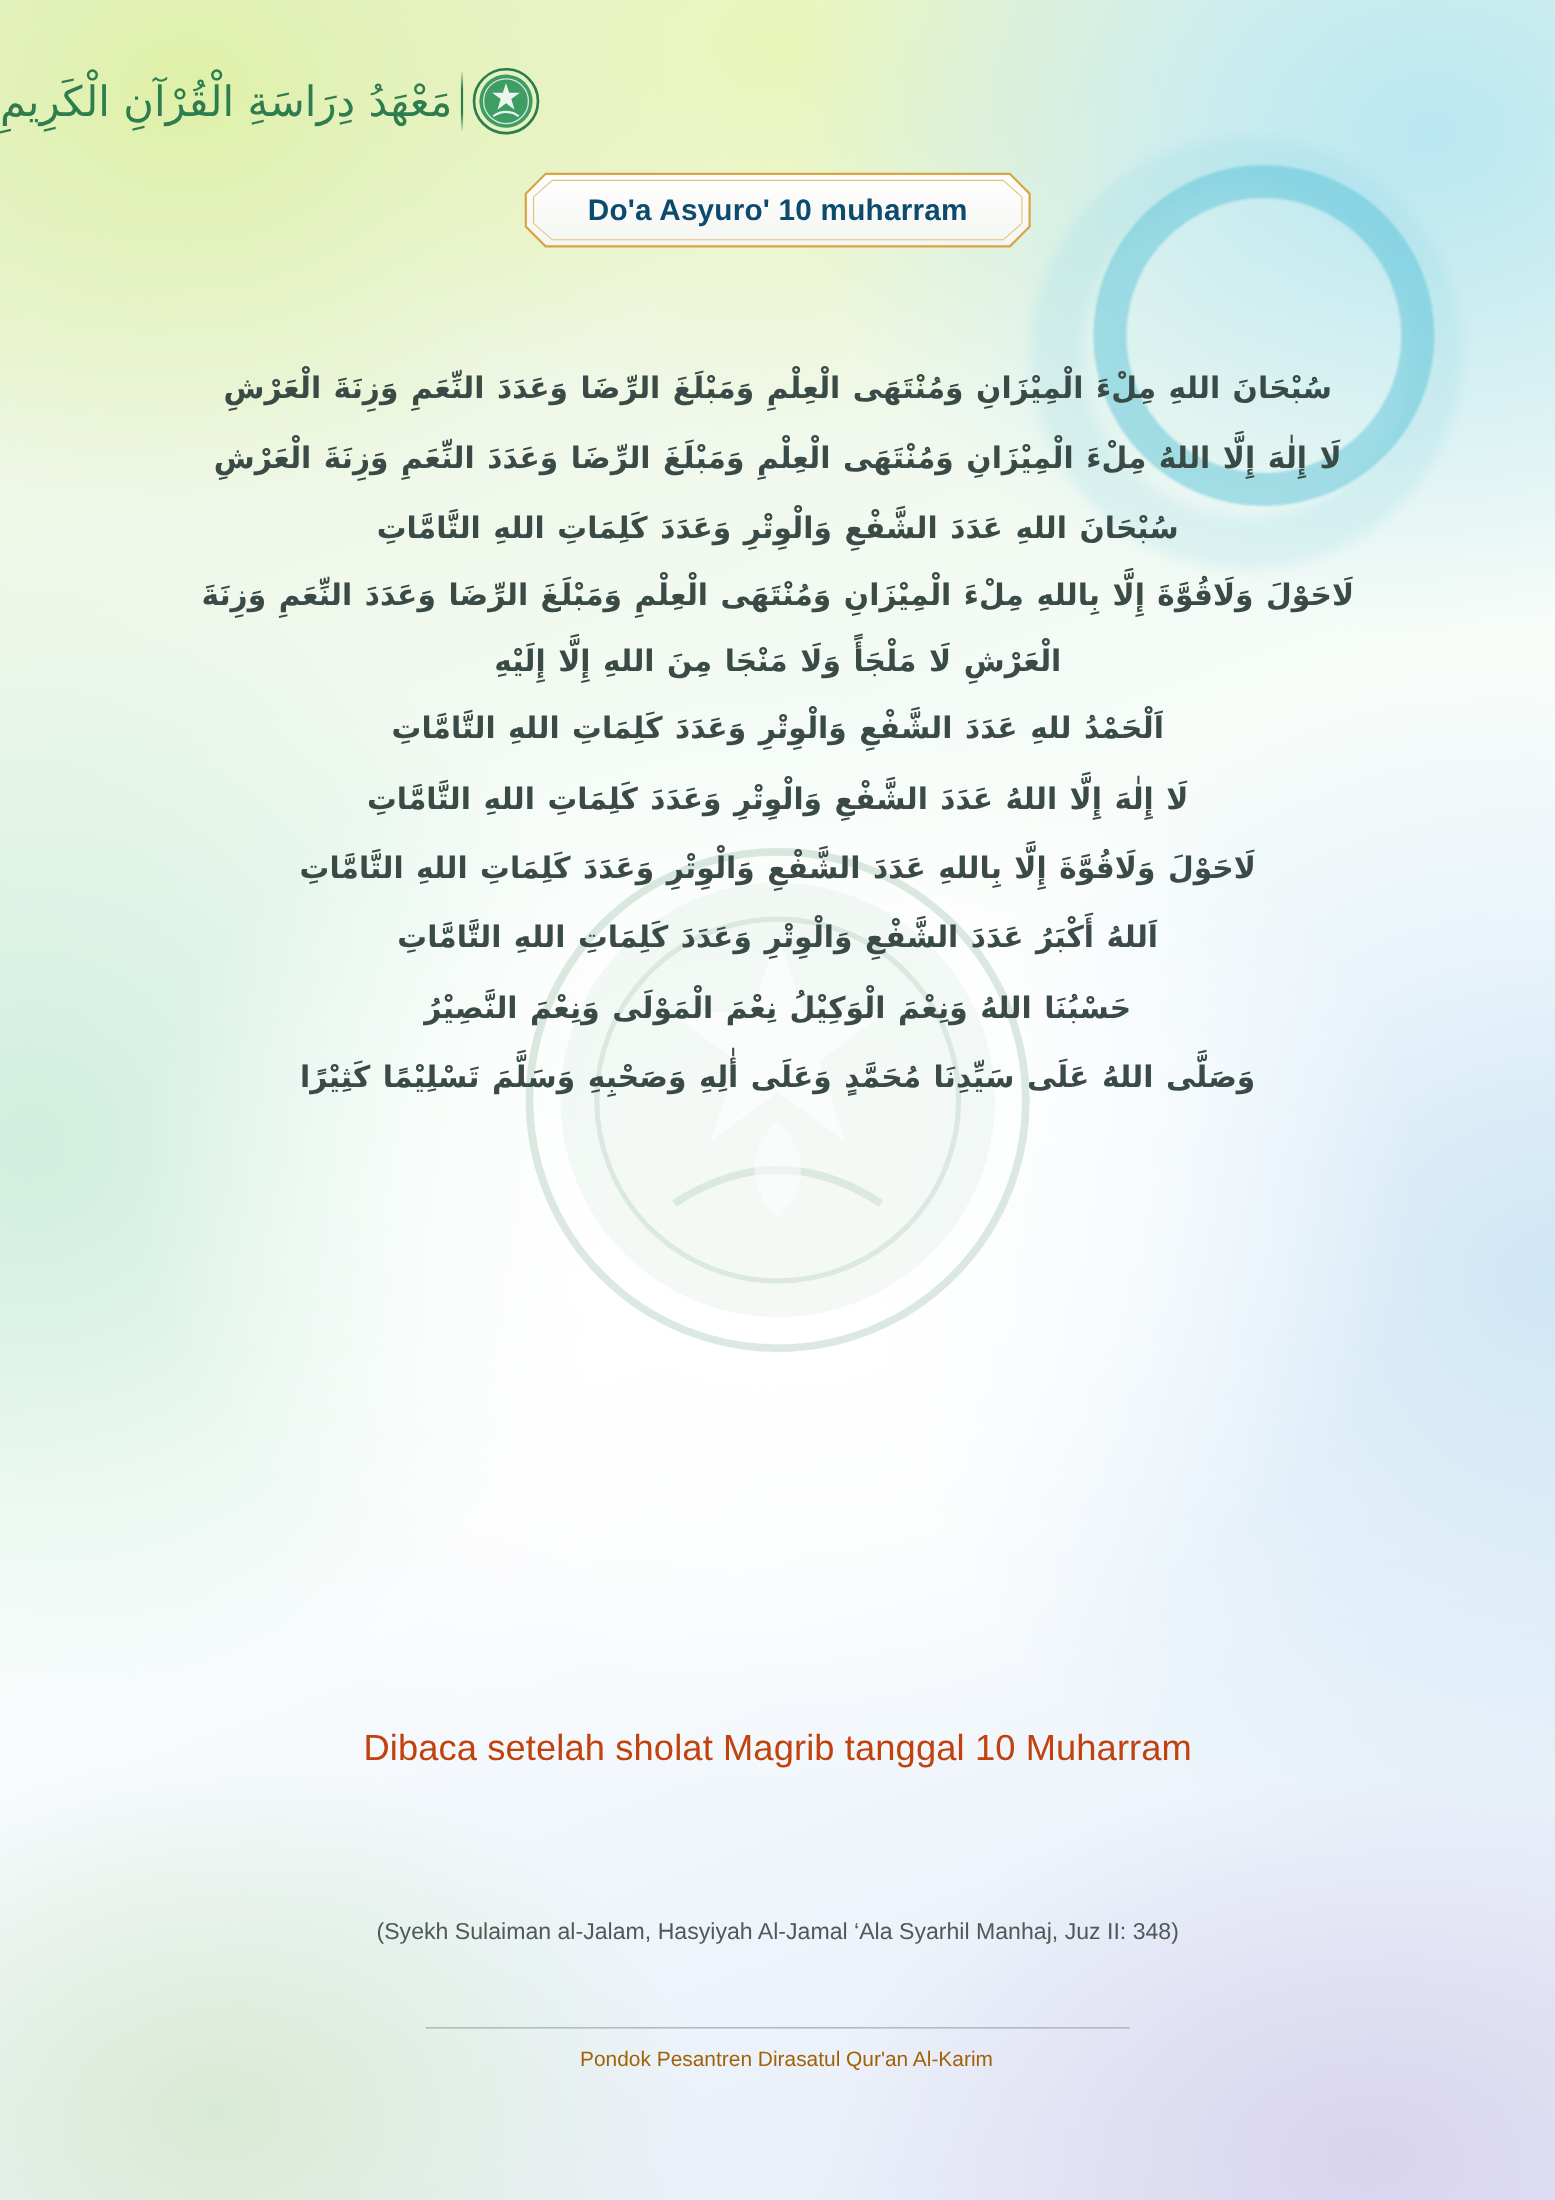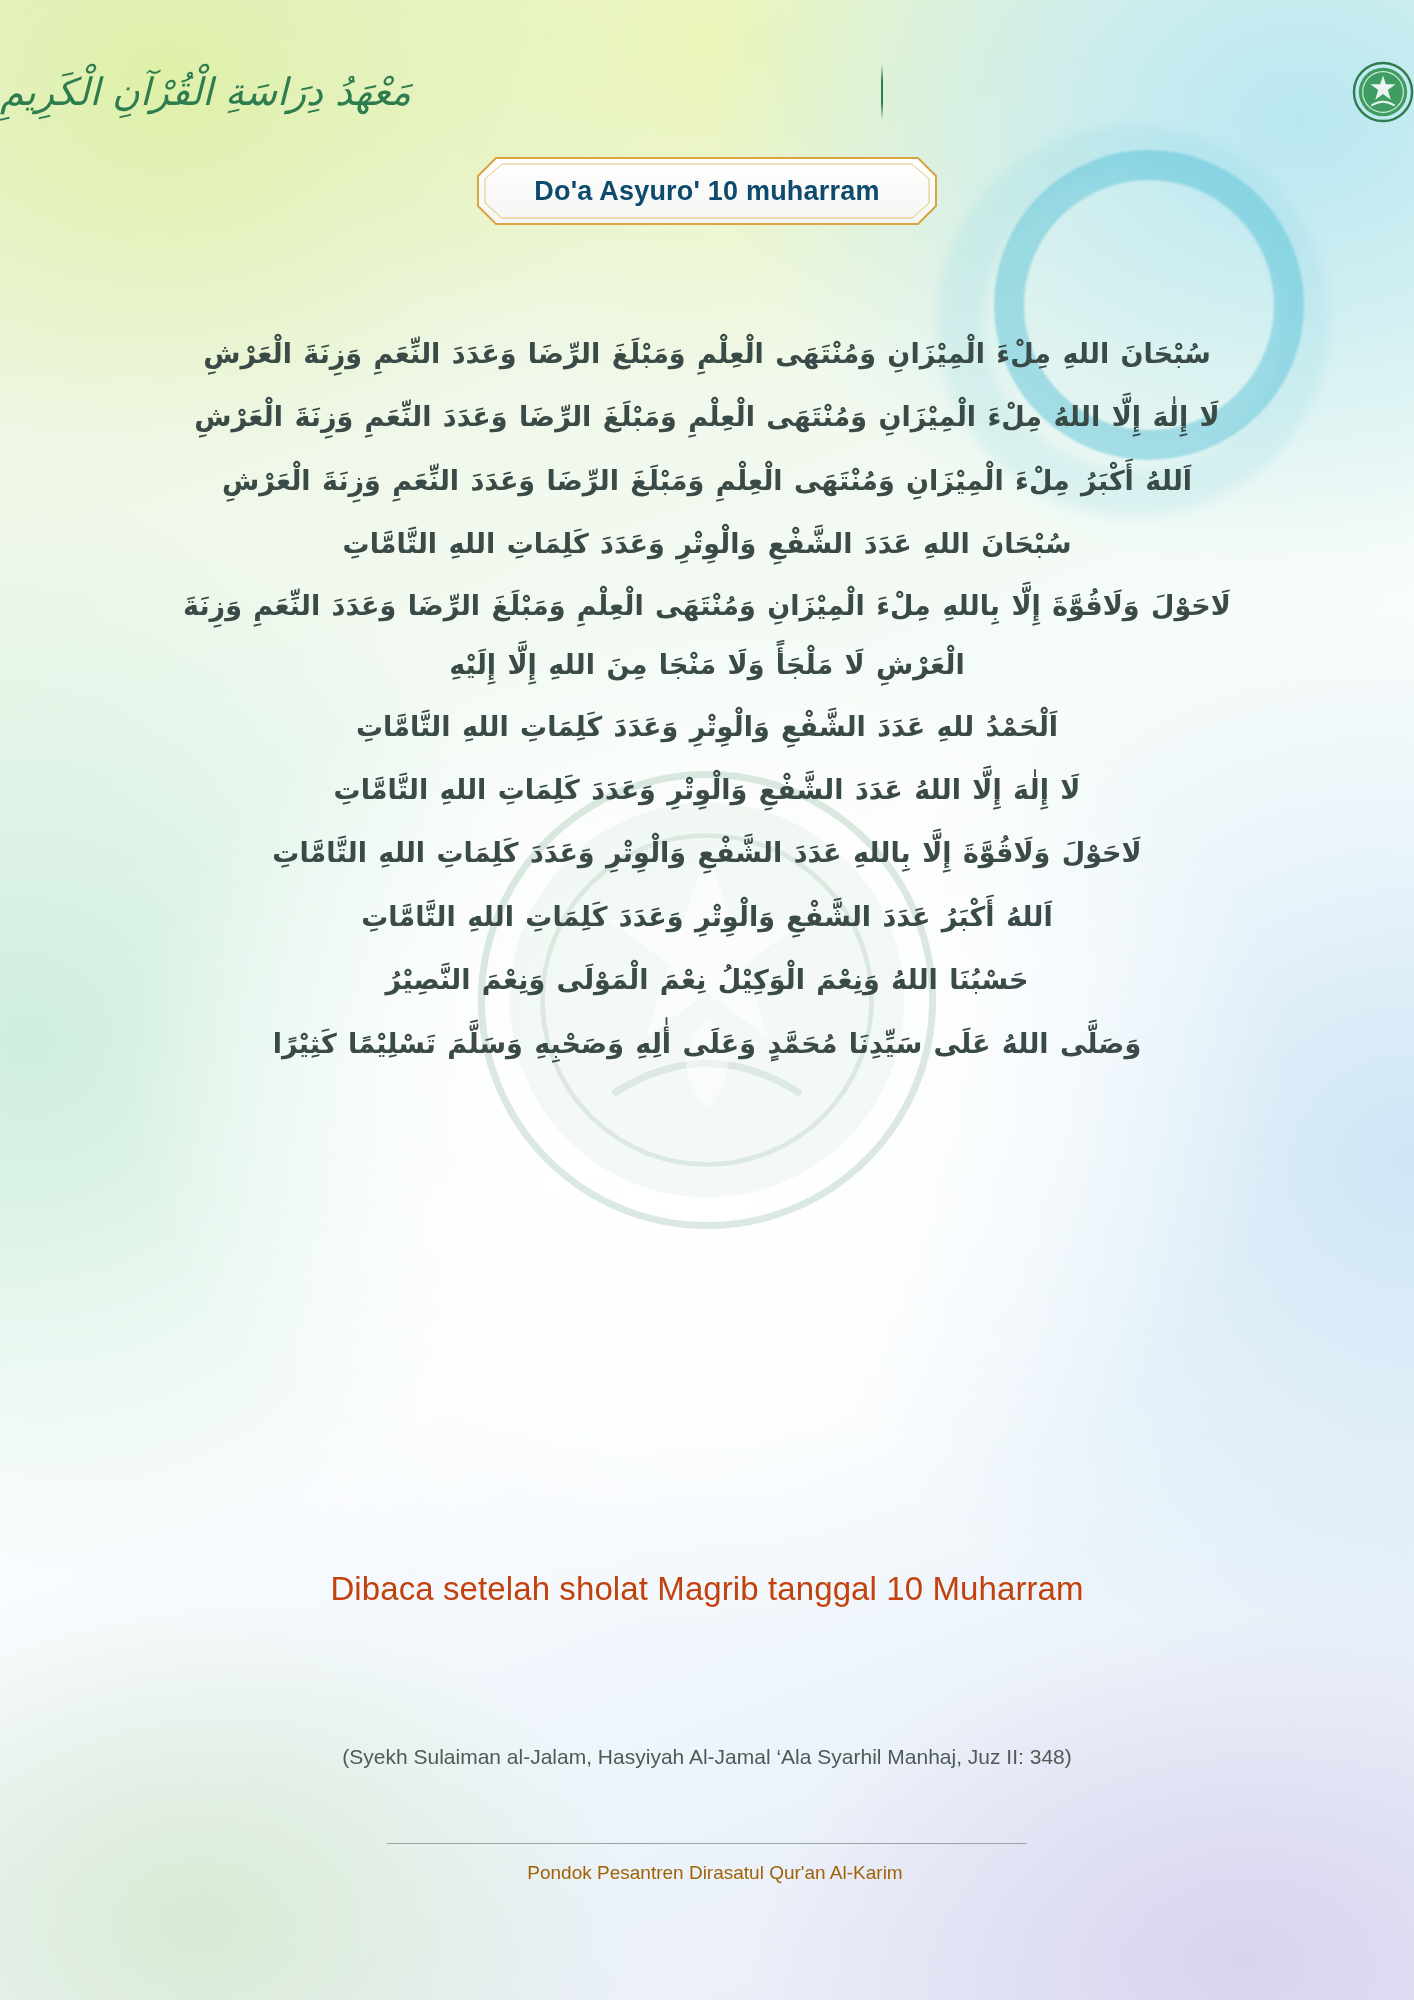"مَعْهَدُ دِرَاسَةِ الْقُرْآنِ الْكَرِيمِ" .brand-row { font-style: italic -> none; justify-content: space-between -> flex-start }
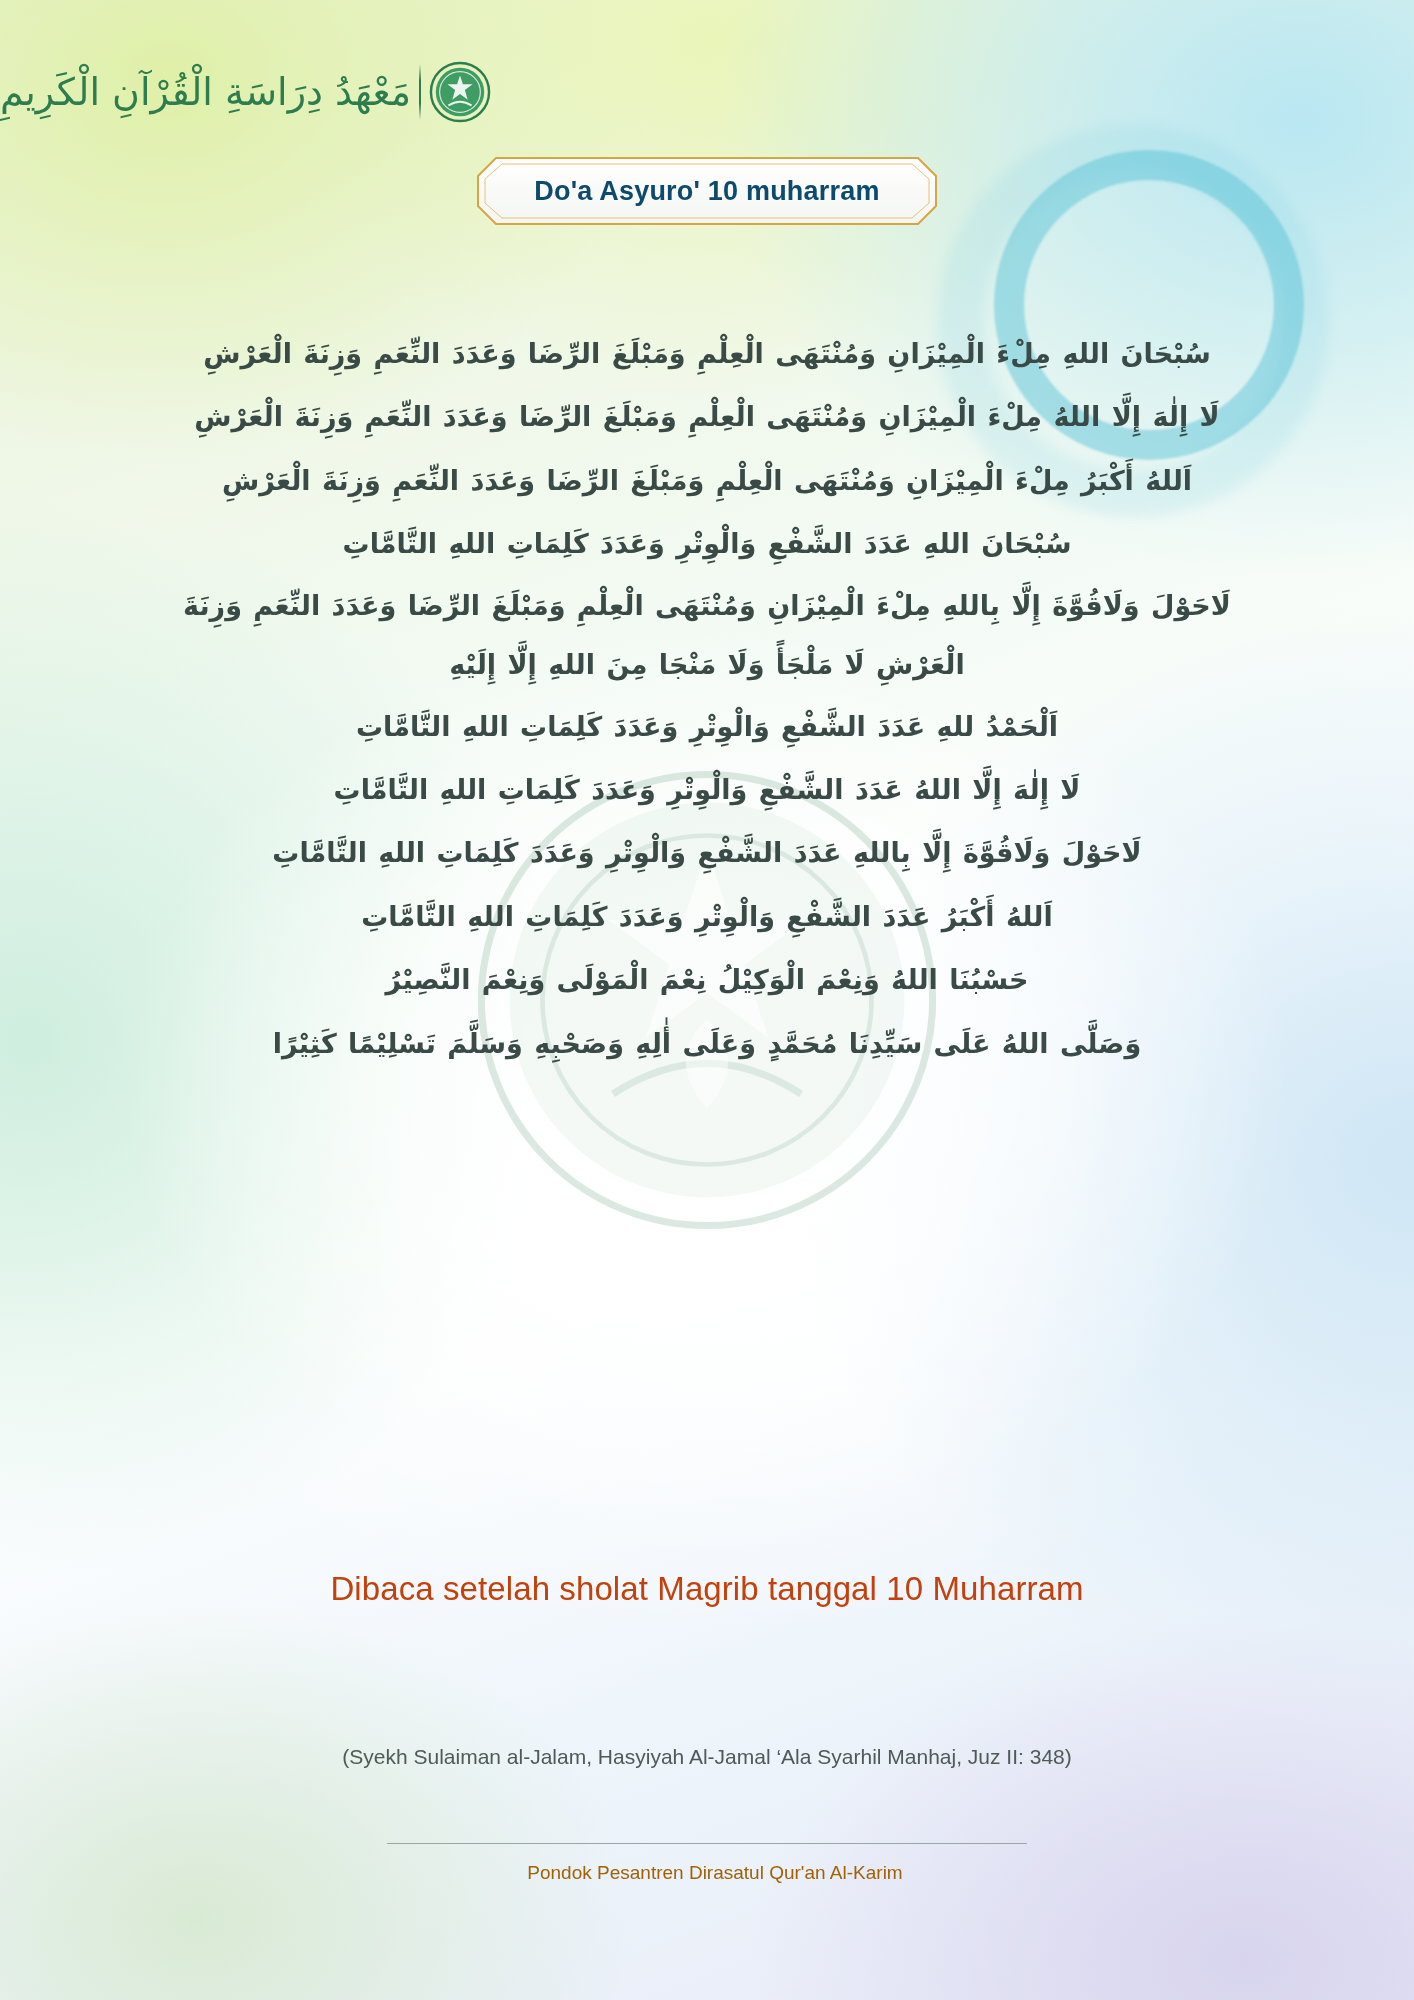"اَللهُ أَكْبَرُ مِلْءَ الْمِيْزَانِ" div.doa-line { html: <div>اَللهُ أَكْبَرُ مِلْءَ الْمِيْزَانِ وَمُنْتَهَى الْعِلْمِ وَمَبْلَغَ الرِّضَا وَعَدَدَ النِّعَمِ وَزِنَةَ الْعَرْشِ</div> -> none }
